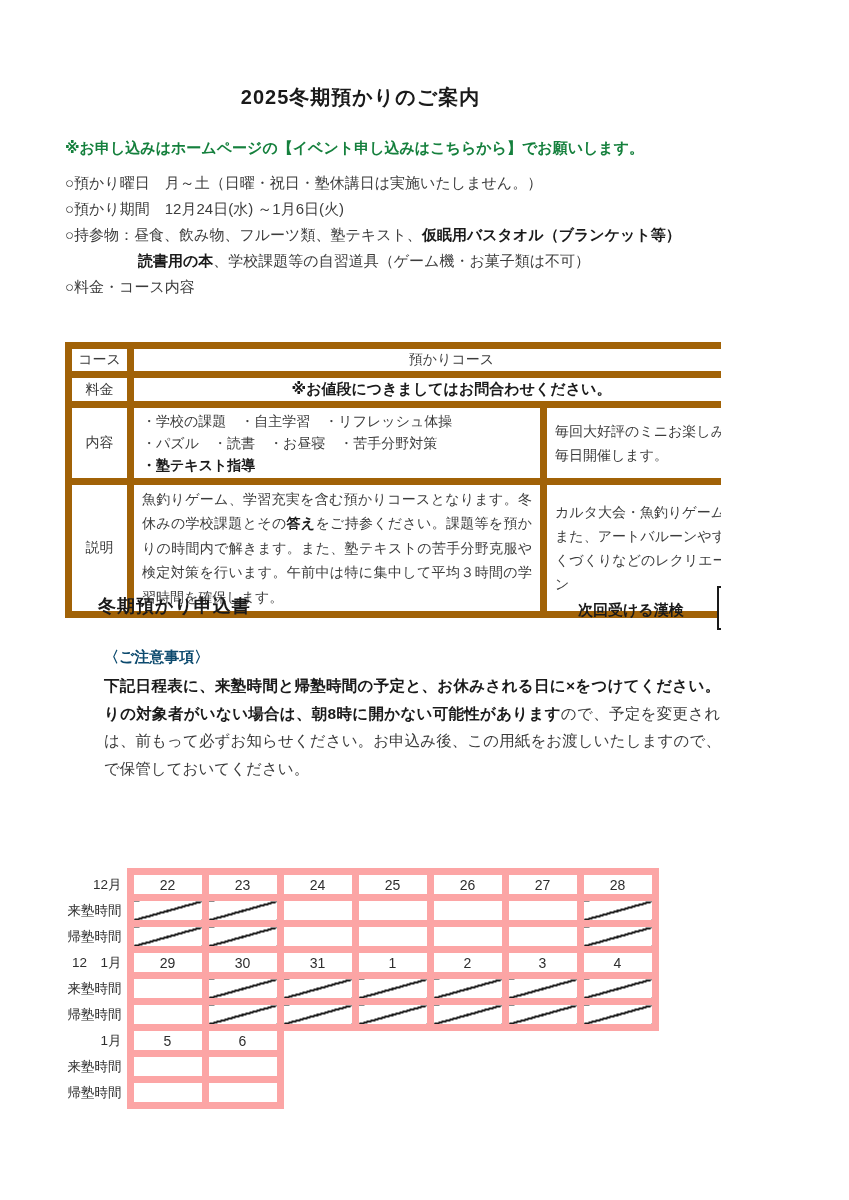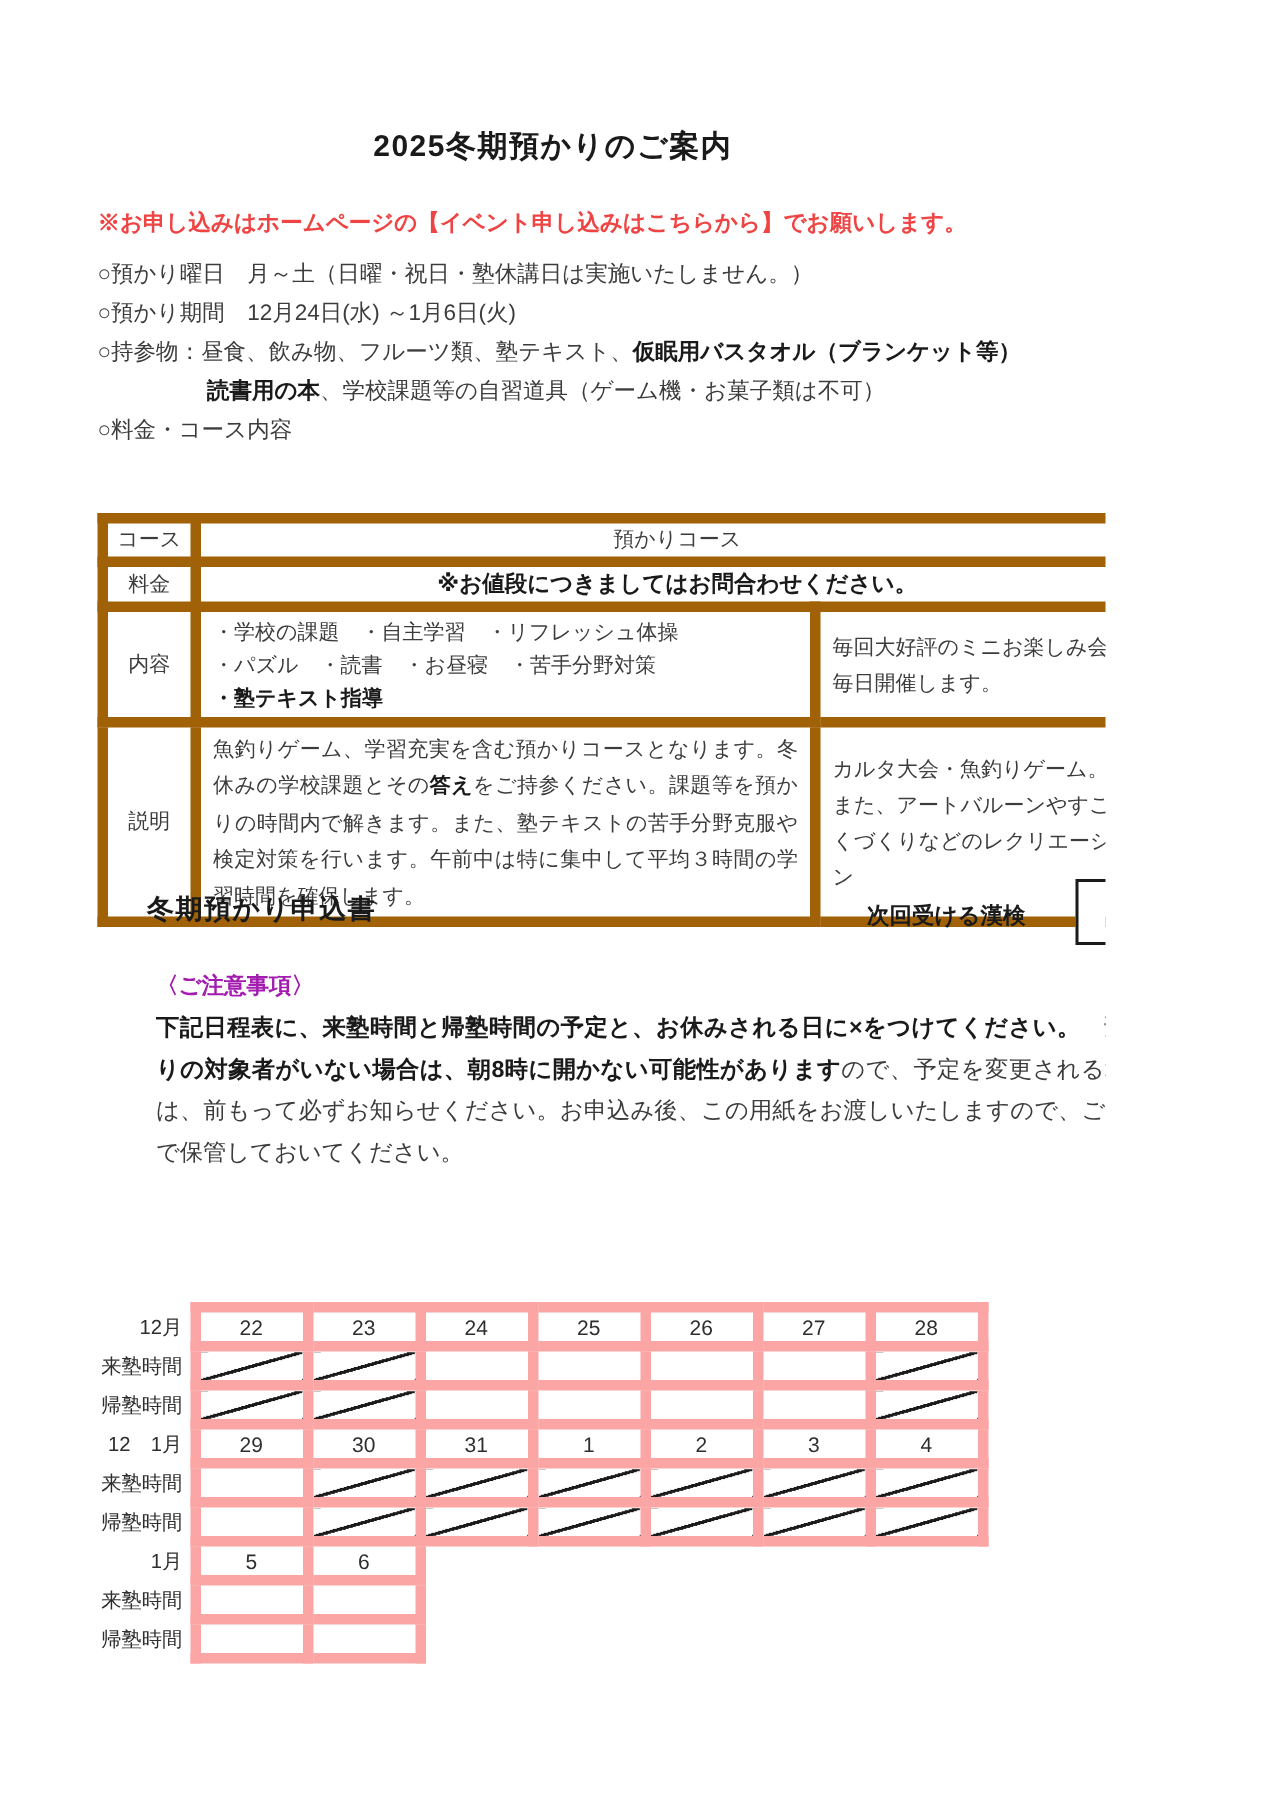"2025冬期預かりのご案内" .page { padding-left: 16px -> none }
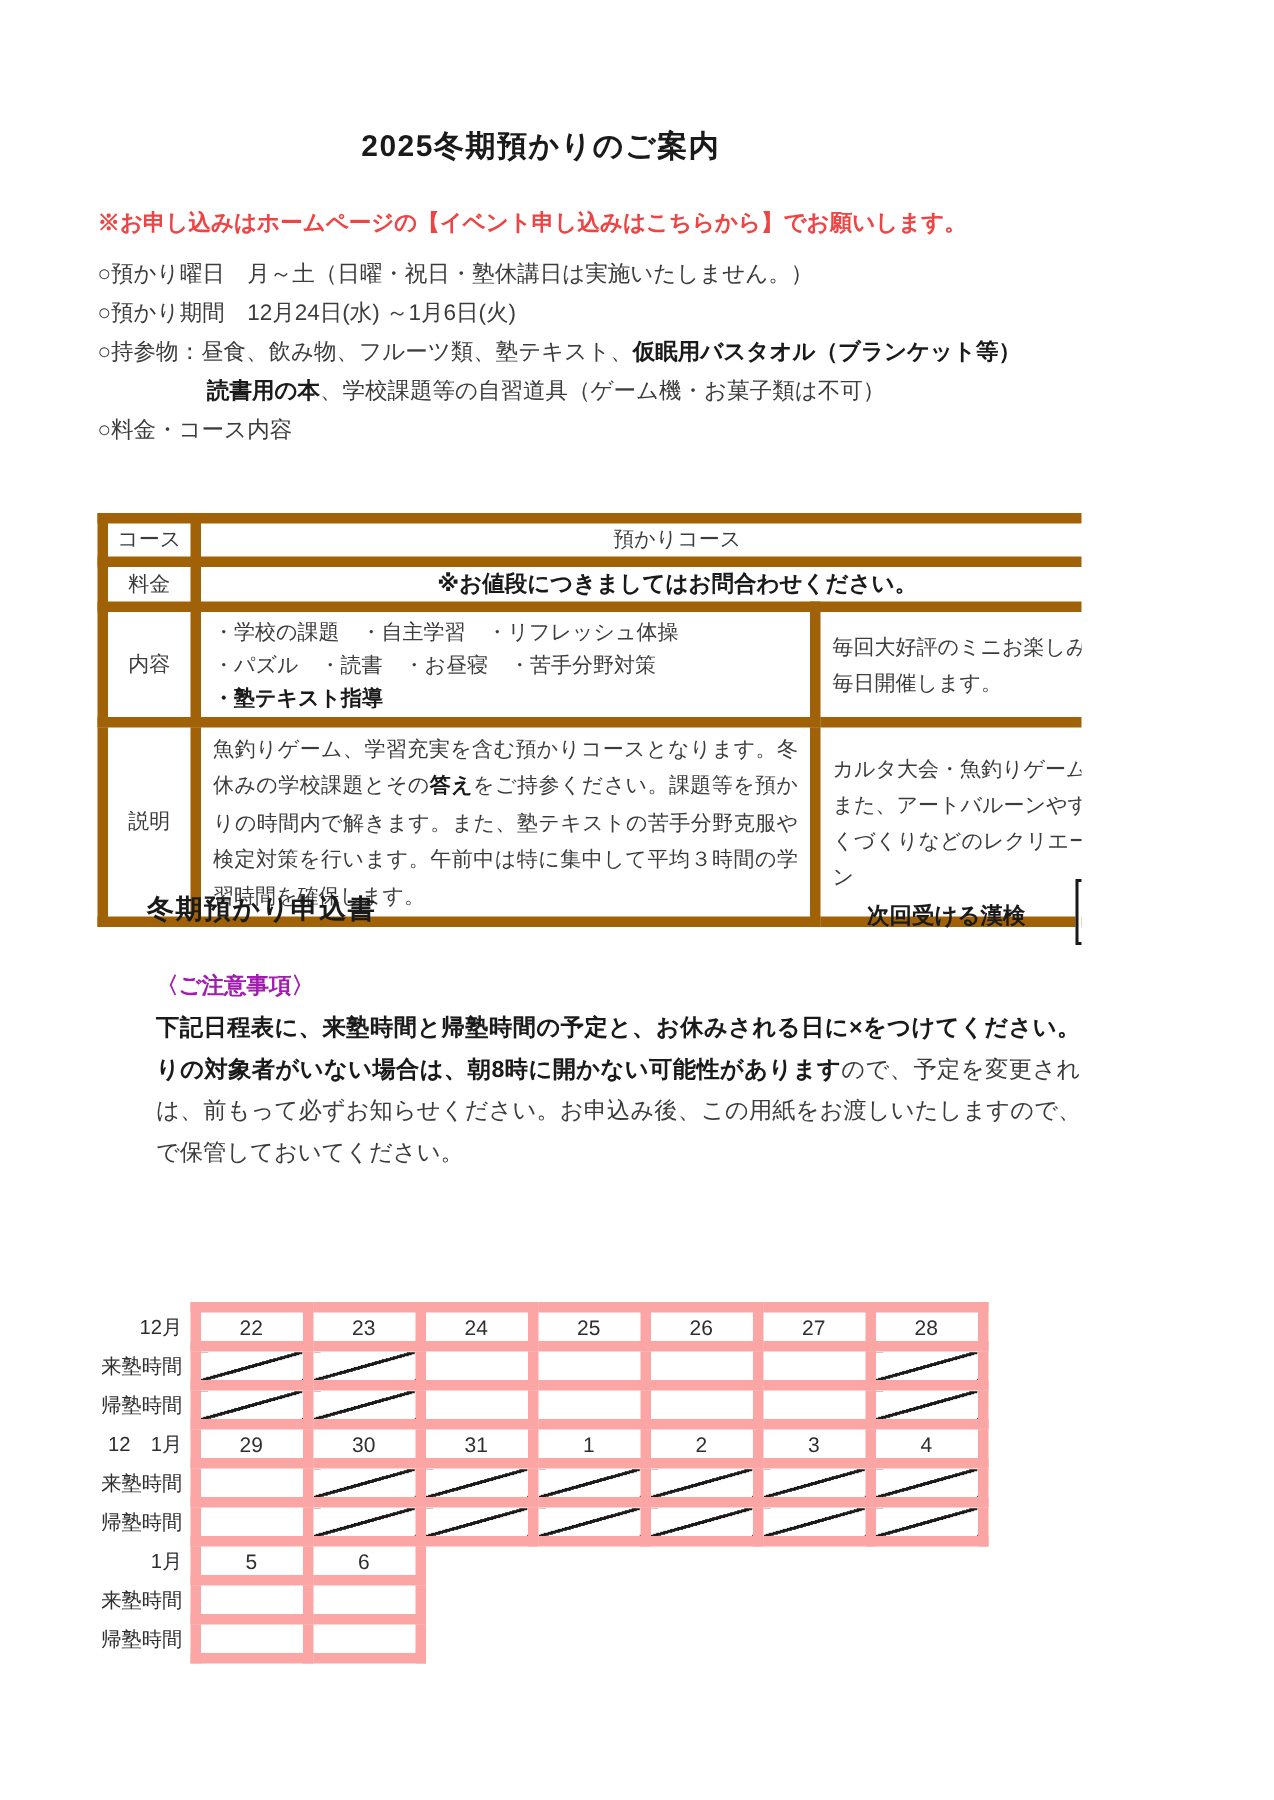"※お申し込みはホームページの【イベント申し込みはこちらから】でお願いします。" .top-notice { color: #ef4444 -> #15803d; font-family: Liberation Serif, serif -> none }
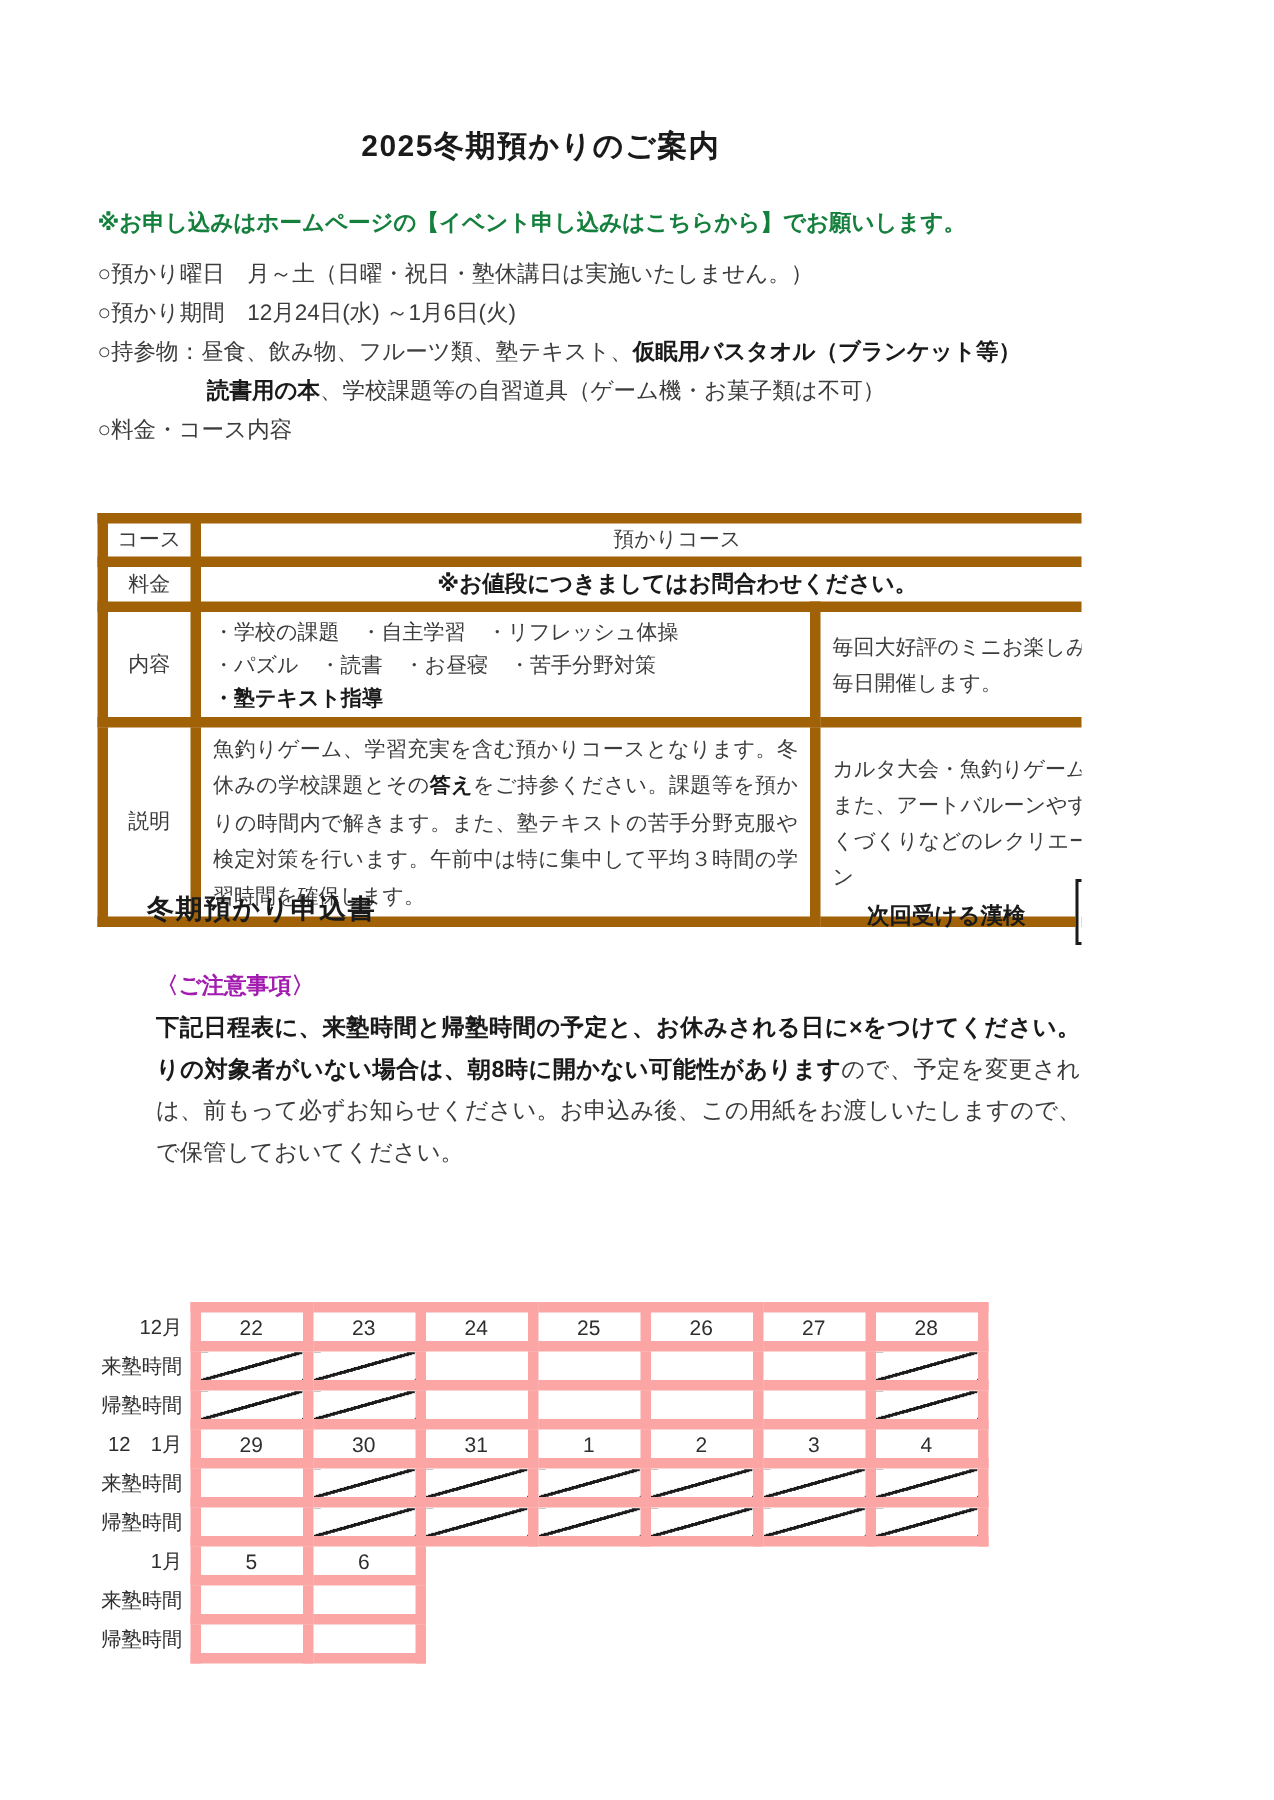"〈ご注意事項〉" .caution-heading { color: #a21caf -> #0c4a6e }
